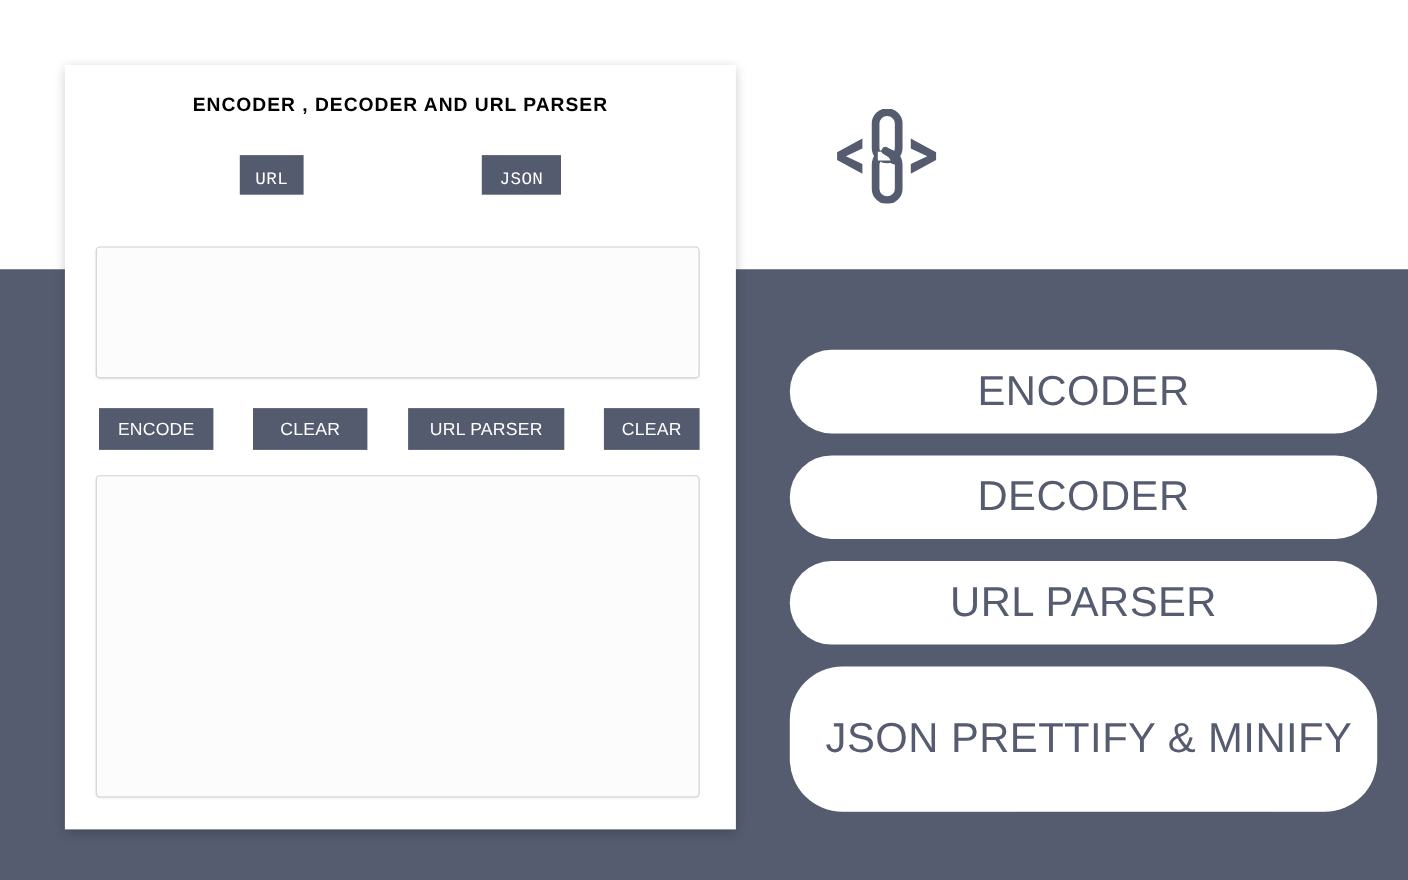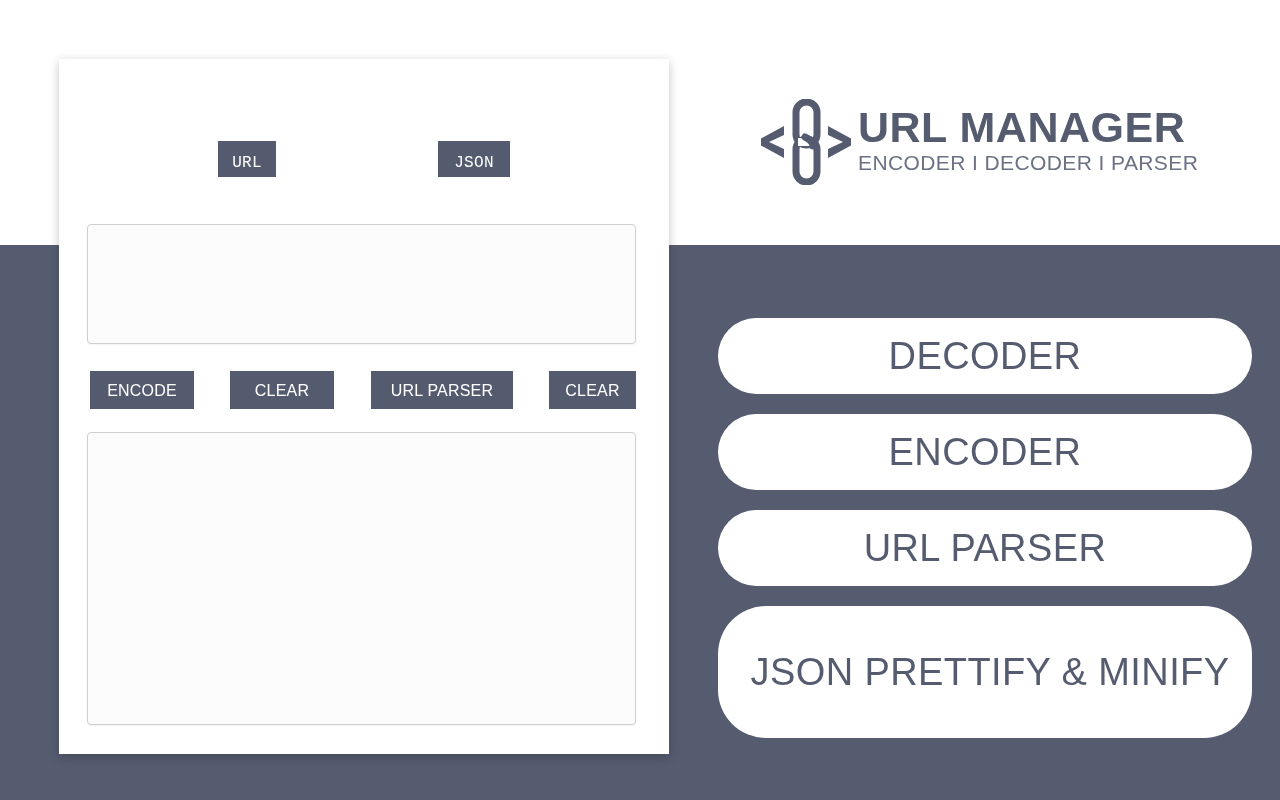"ENCODER , DECODER AND URL" div { html: none -> <div>ENCODER , DECODER AND URL PARSER</div> }
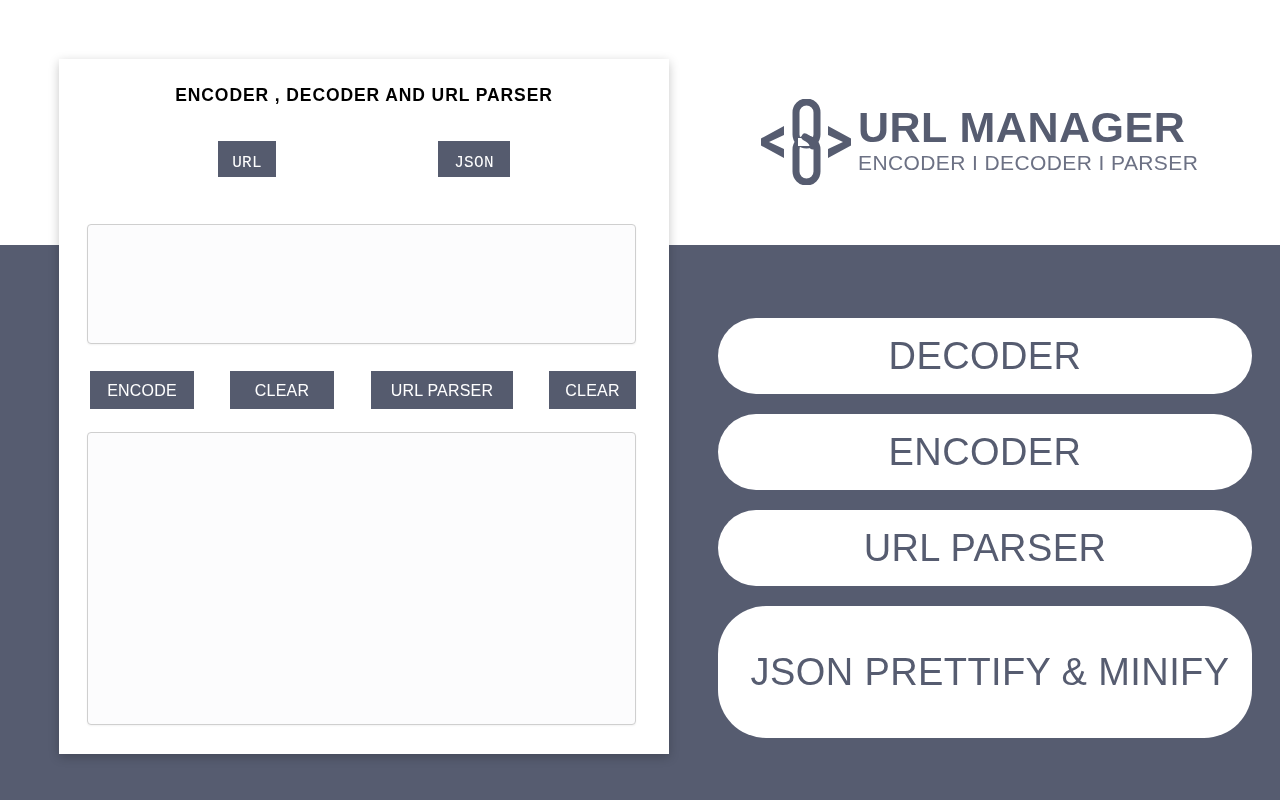"URL MANAGER" div { html: <div> <div>URL MANAGER</div> <div>ENCODER I DECODER I PARSER</div> </div> -> none }
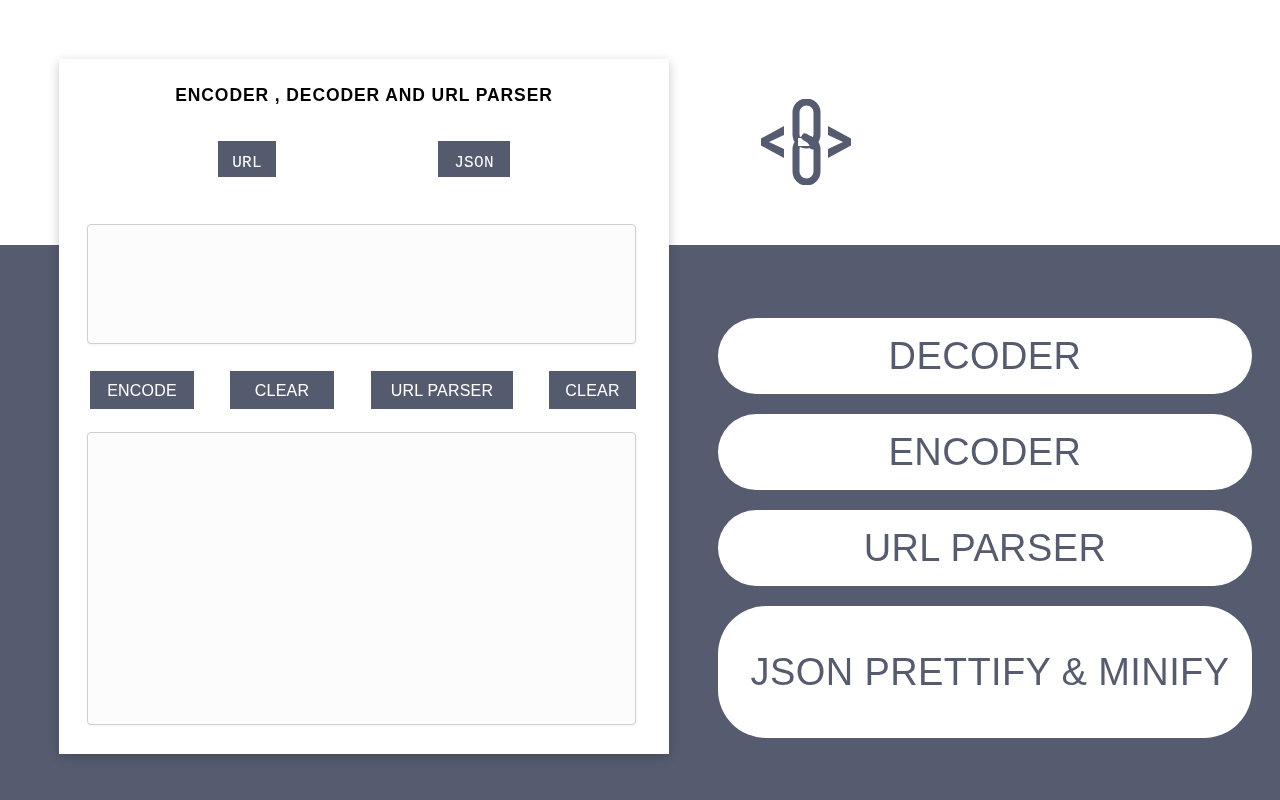"DECODER" button.nav-pill { order: before "ENCODER" -> after "ENCODER" }
